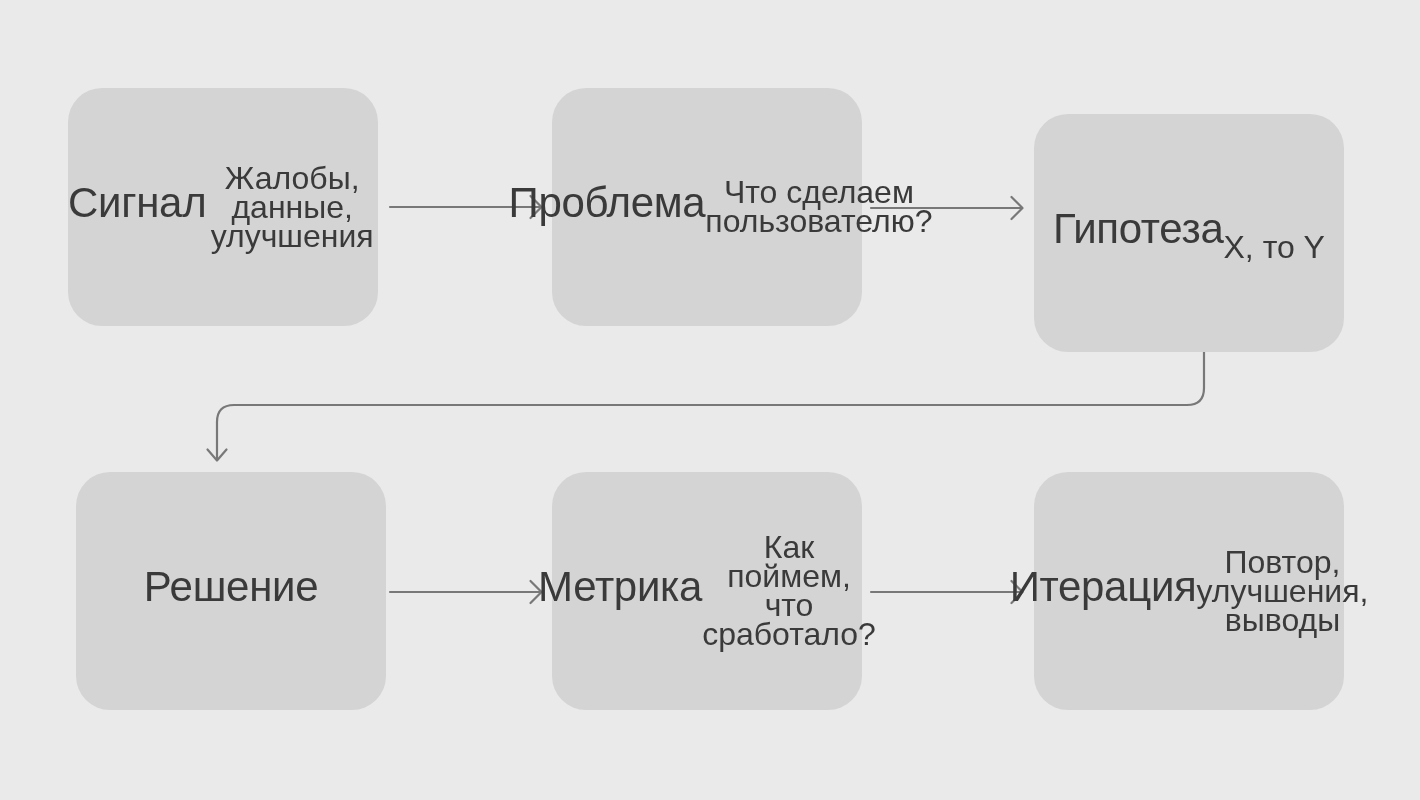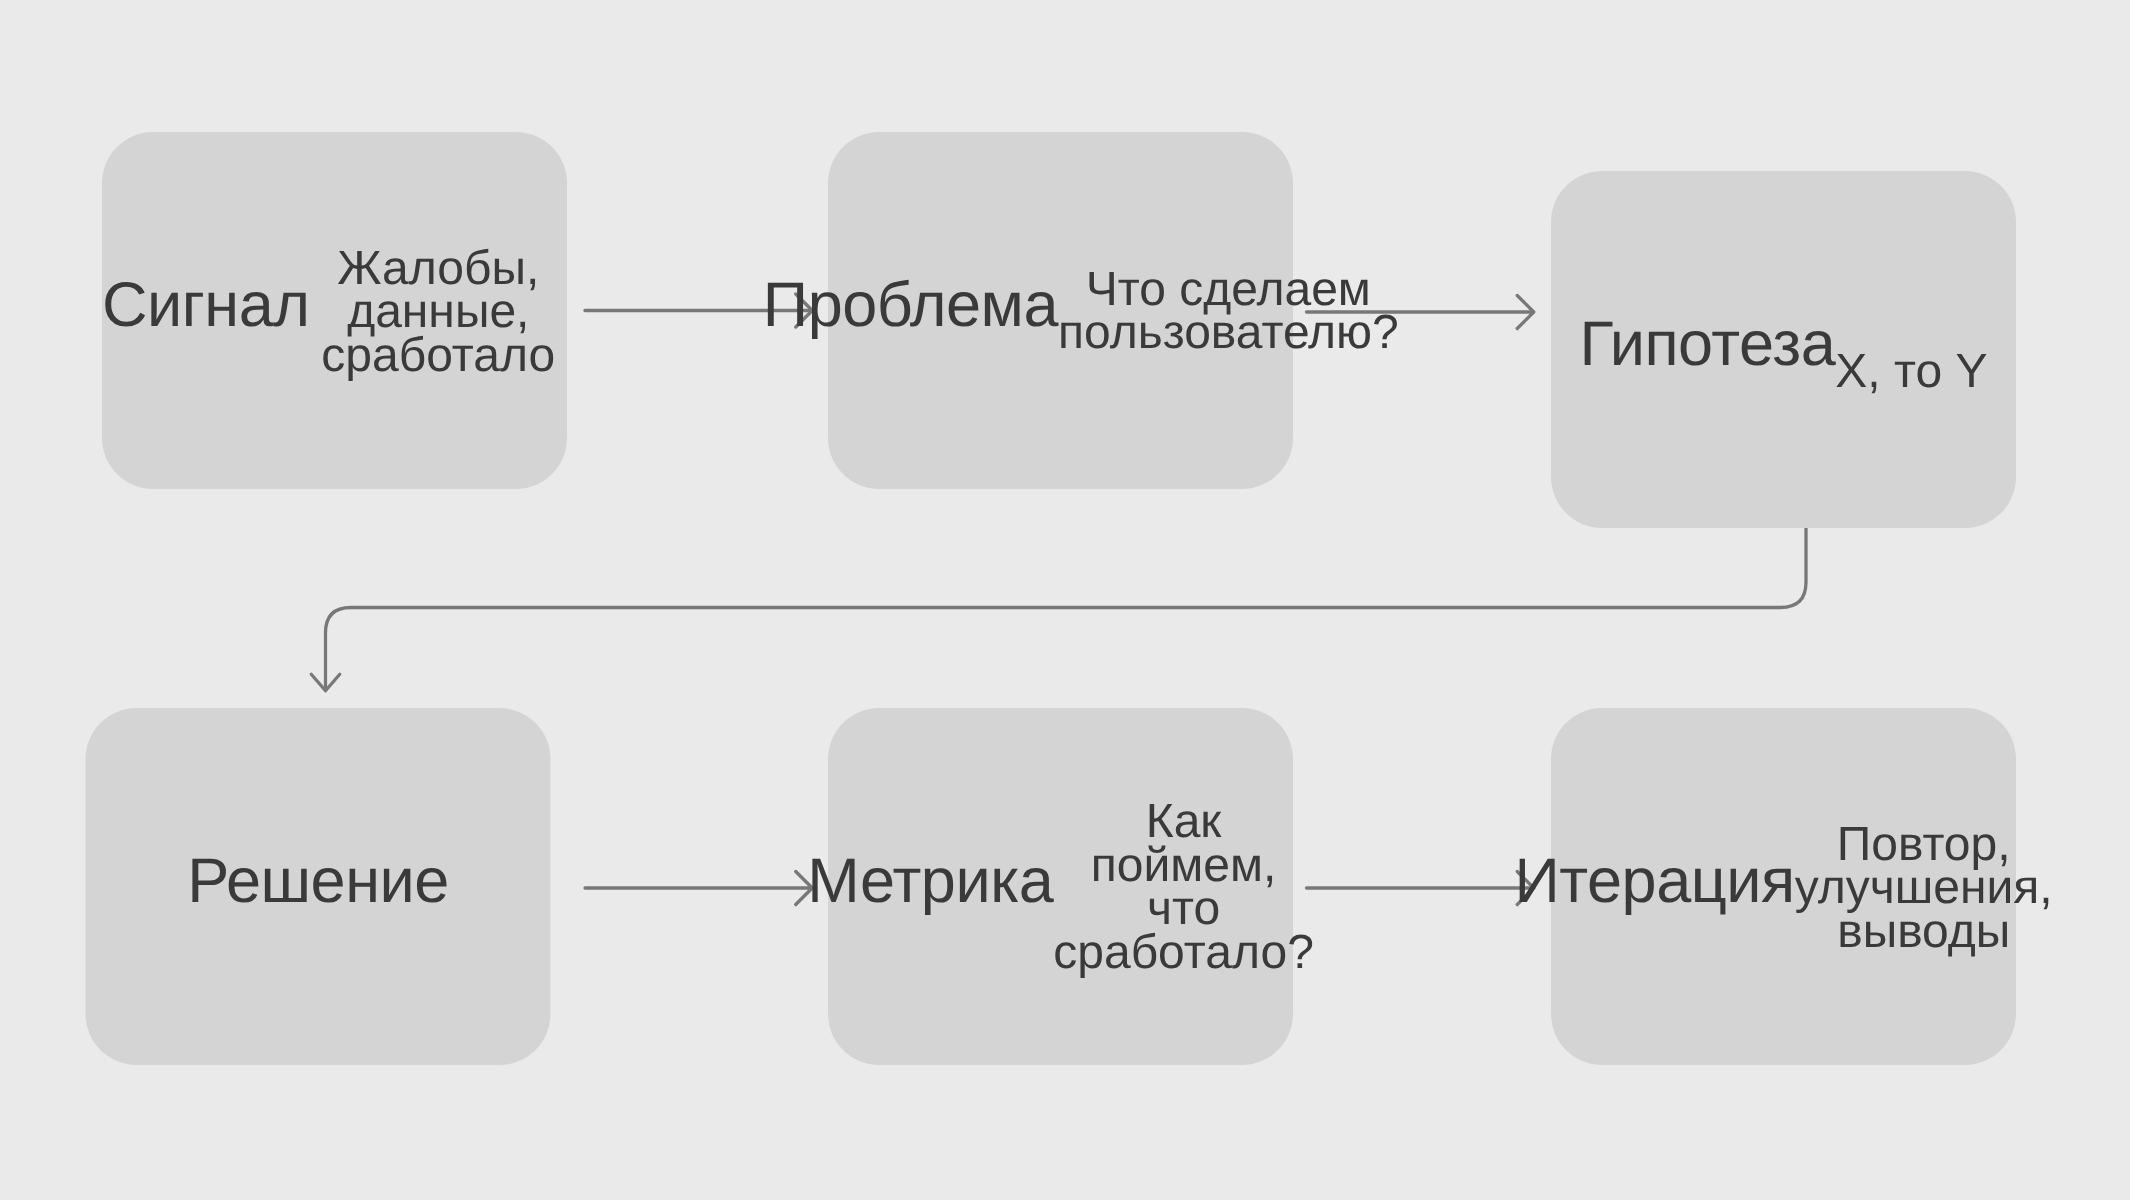"сработало" span { text: сработало -> улучшения }
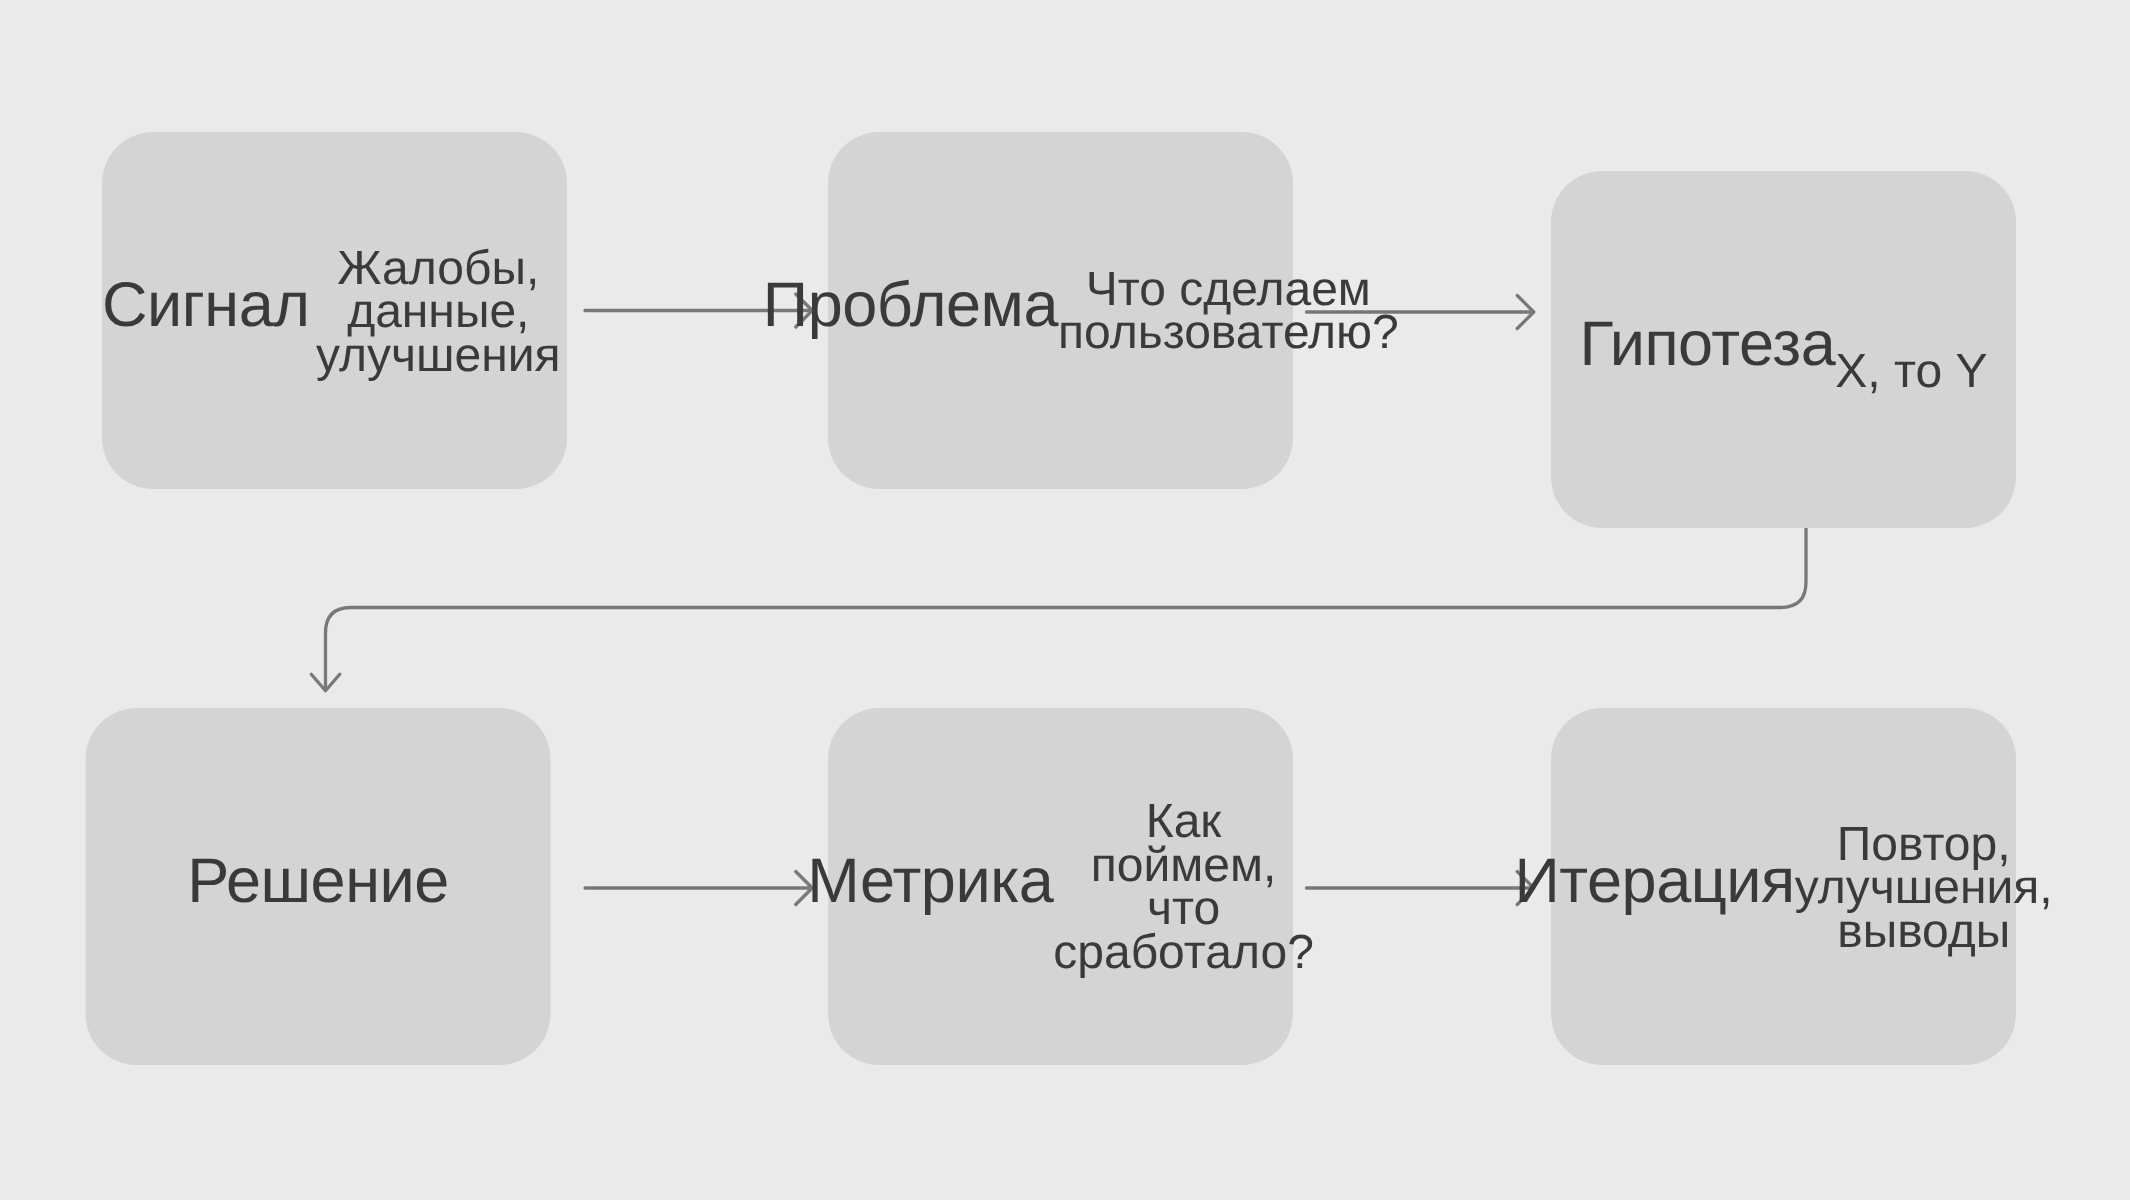"Решение" .n4 { left: 57px -> 76px }
